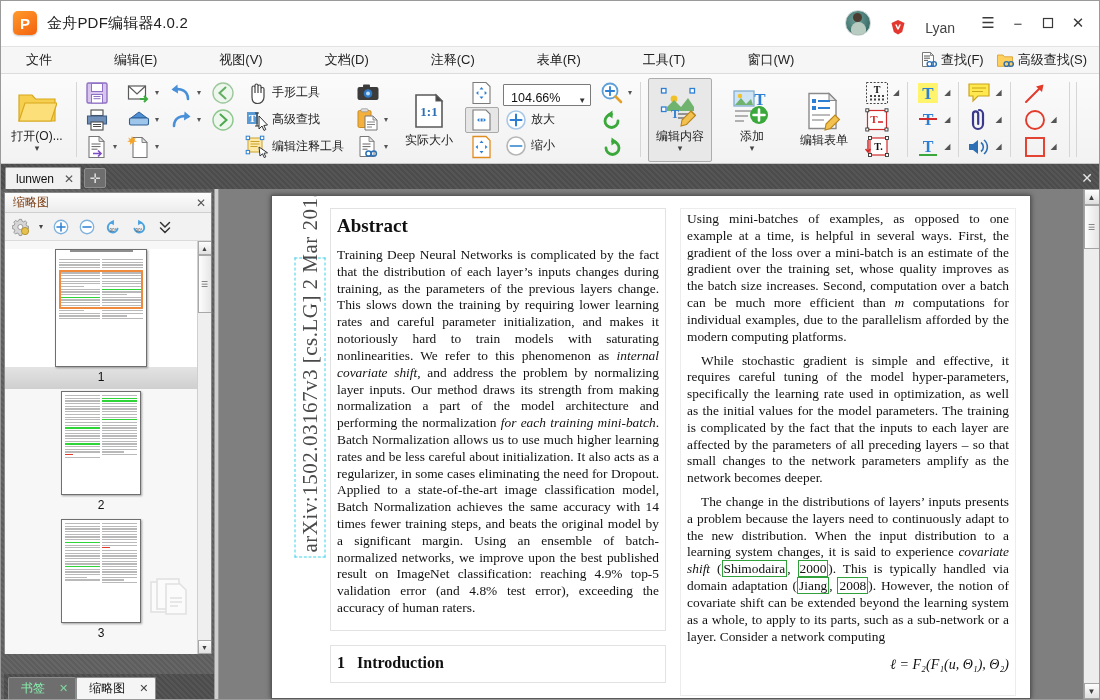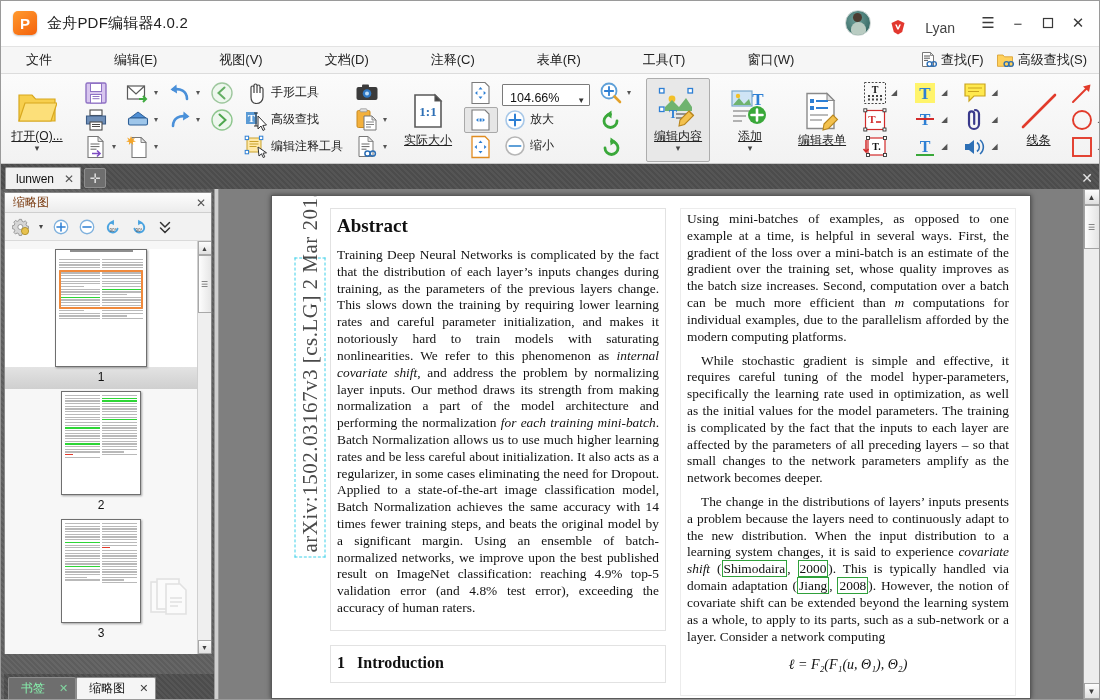"打开(O)..." .big-lbl { text-decoration: underline -> none }
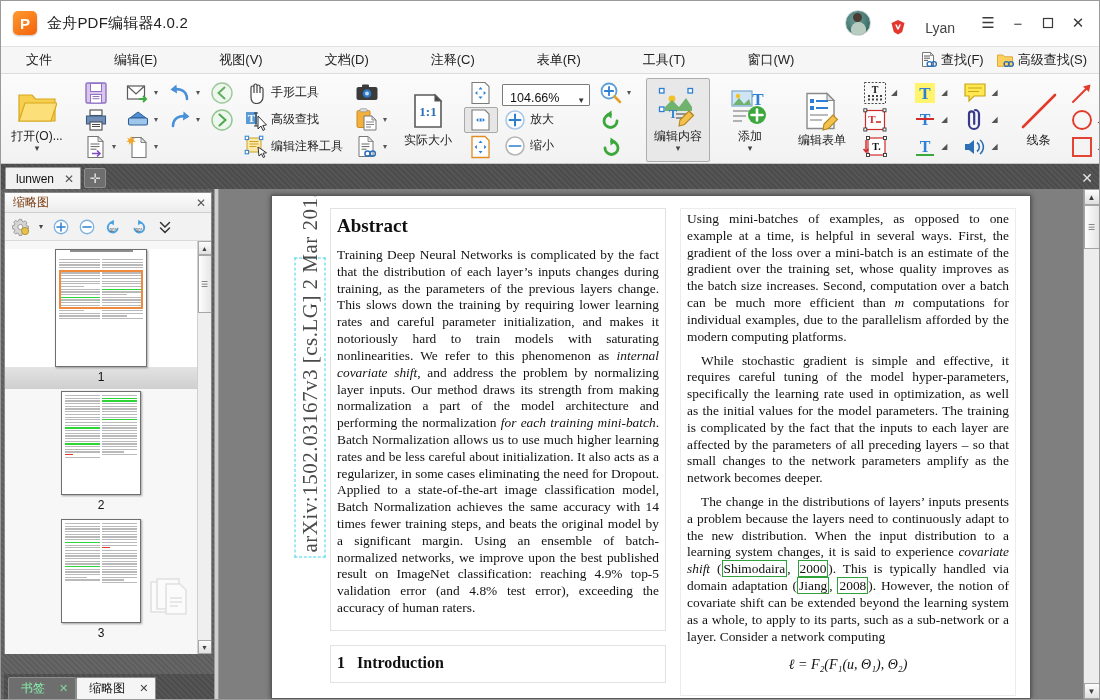"线条" div.big-btn { html: <div> <svg> <path></path> </svg> <div>线条</div> </div> -> none }
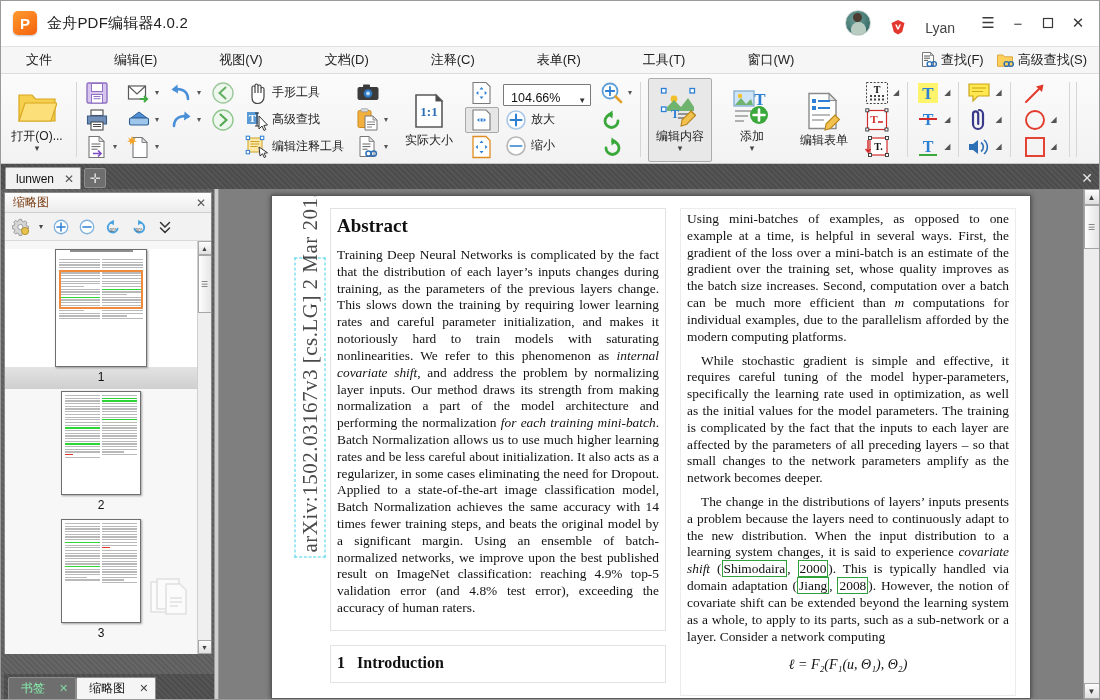"ℓ = F₂(F₁(u, Θ₁), Θ₂)" .formula { text-align: center -> right }
